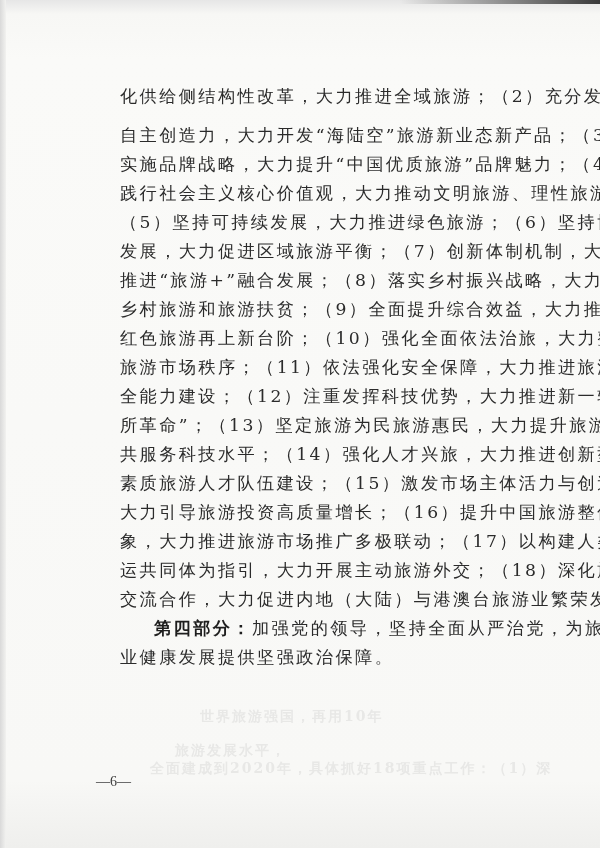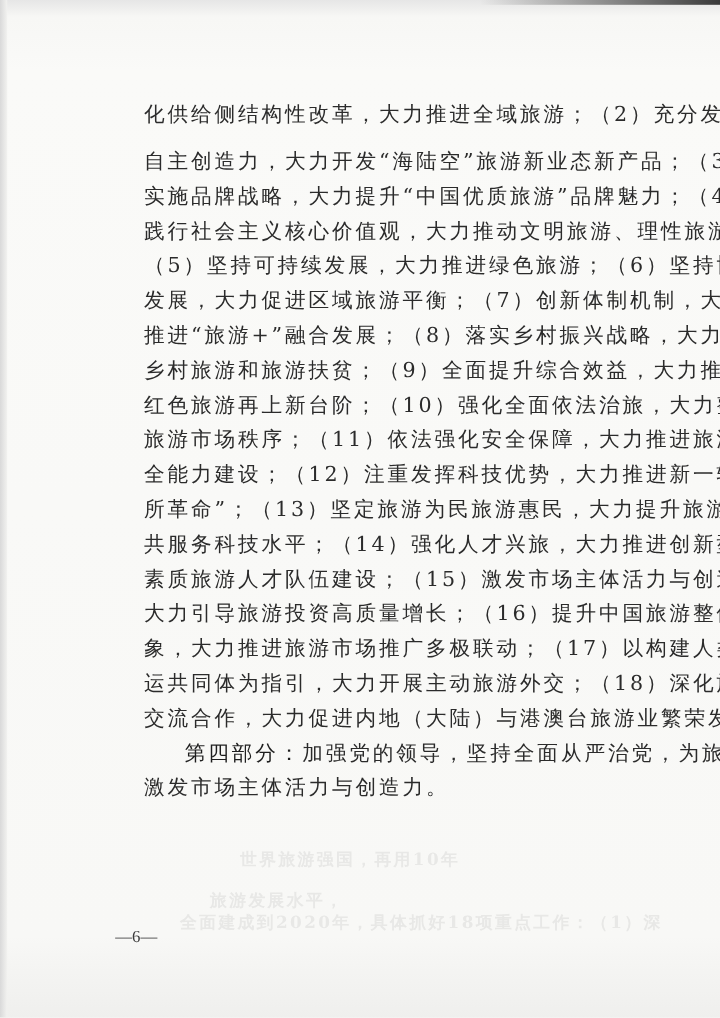"第四部分：" .bold { font-weight: normal -> bold }
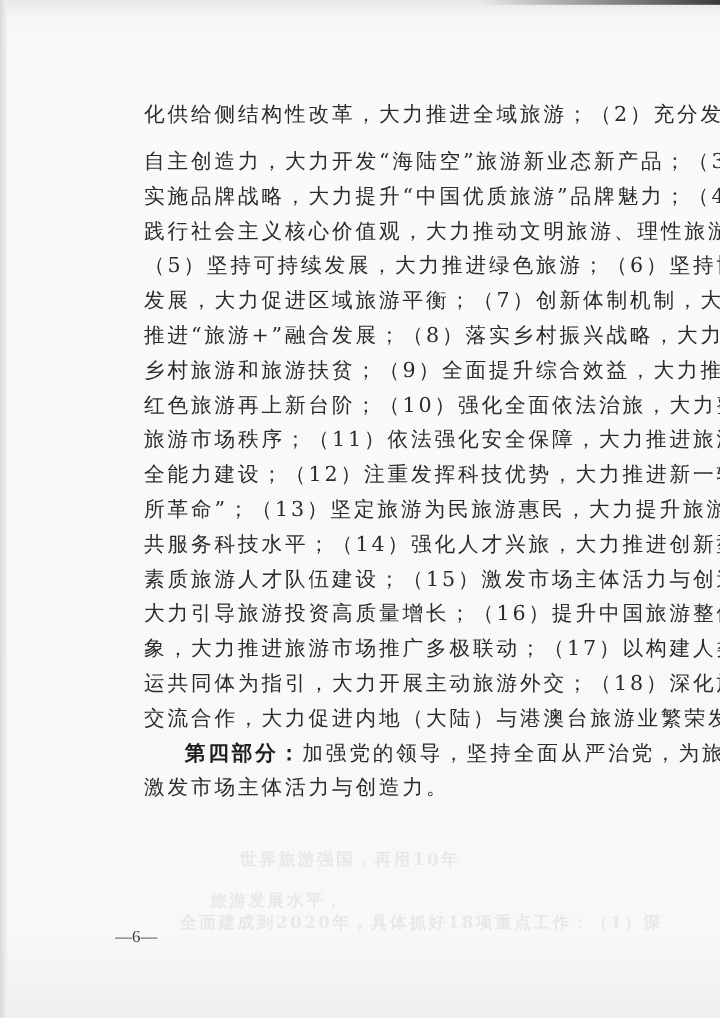"激发市场主体活力与创造力。" div.line { text: 激发市场主体活力与创造力 -> 业健康发展提供坚强政治保障 }
